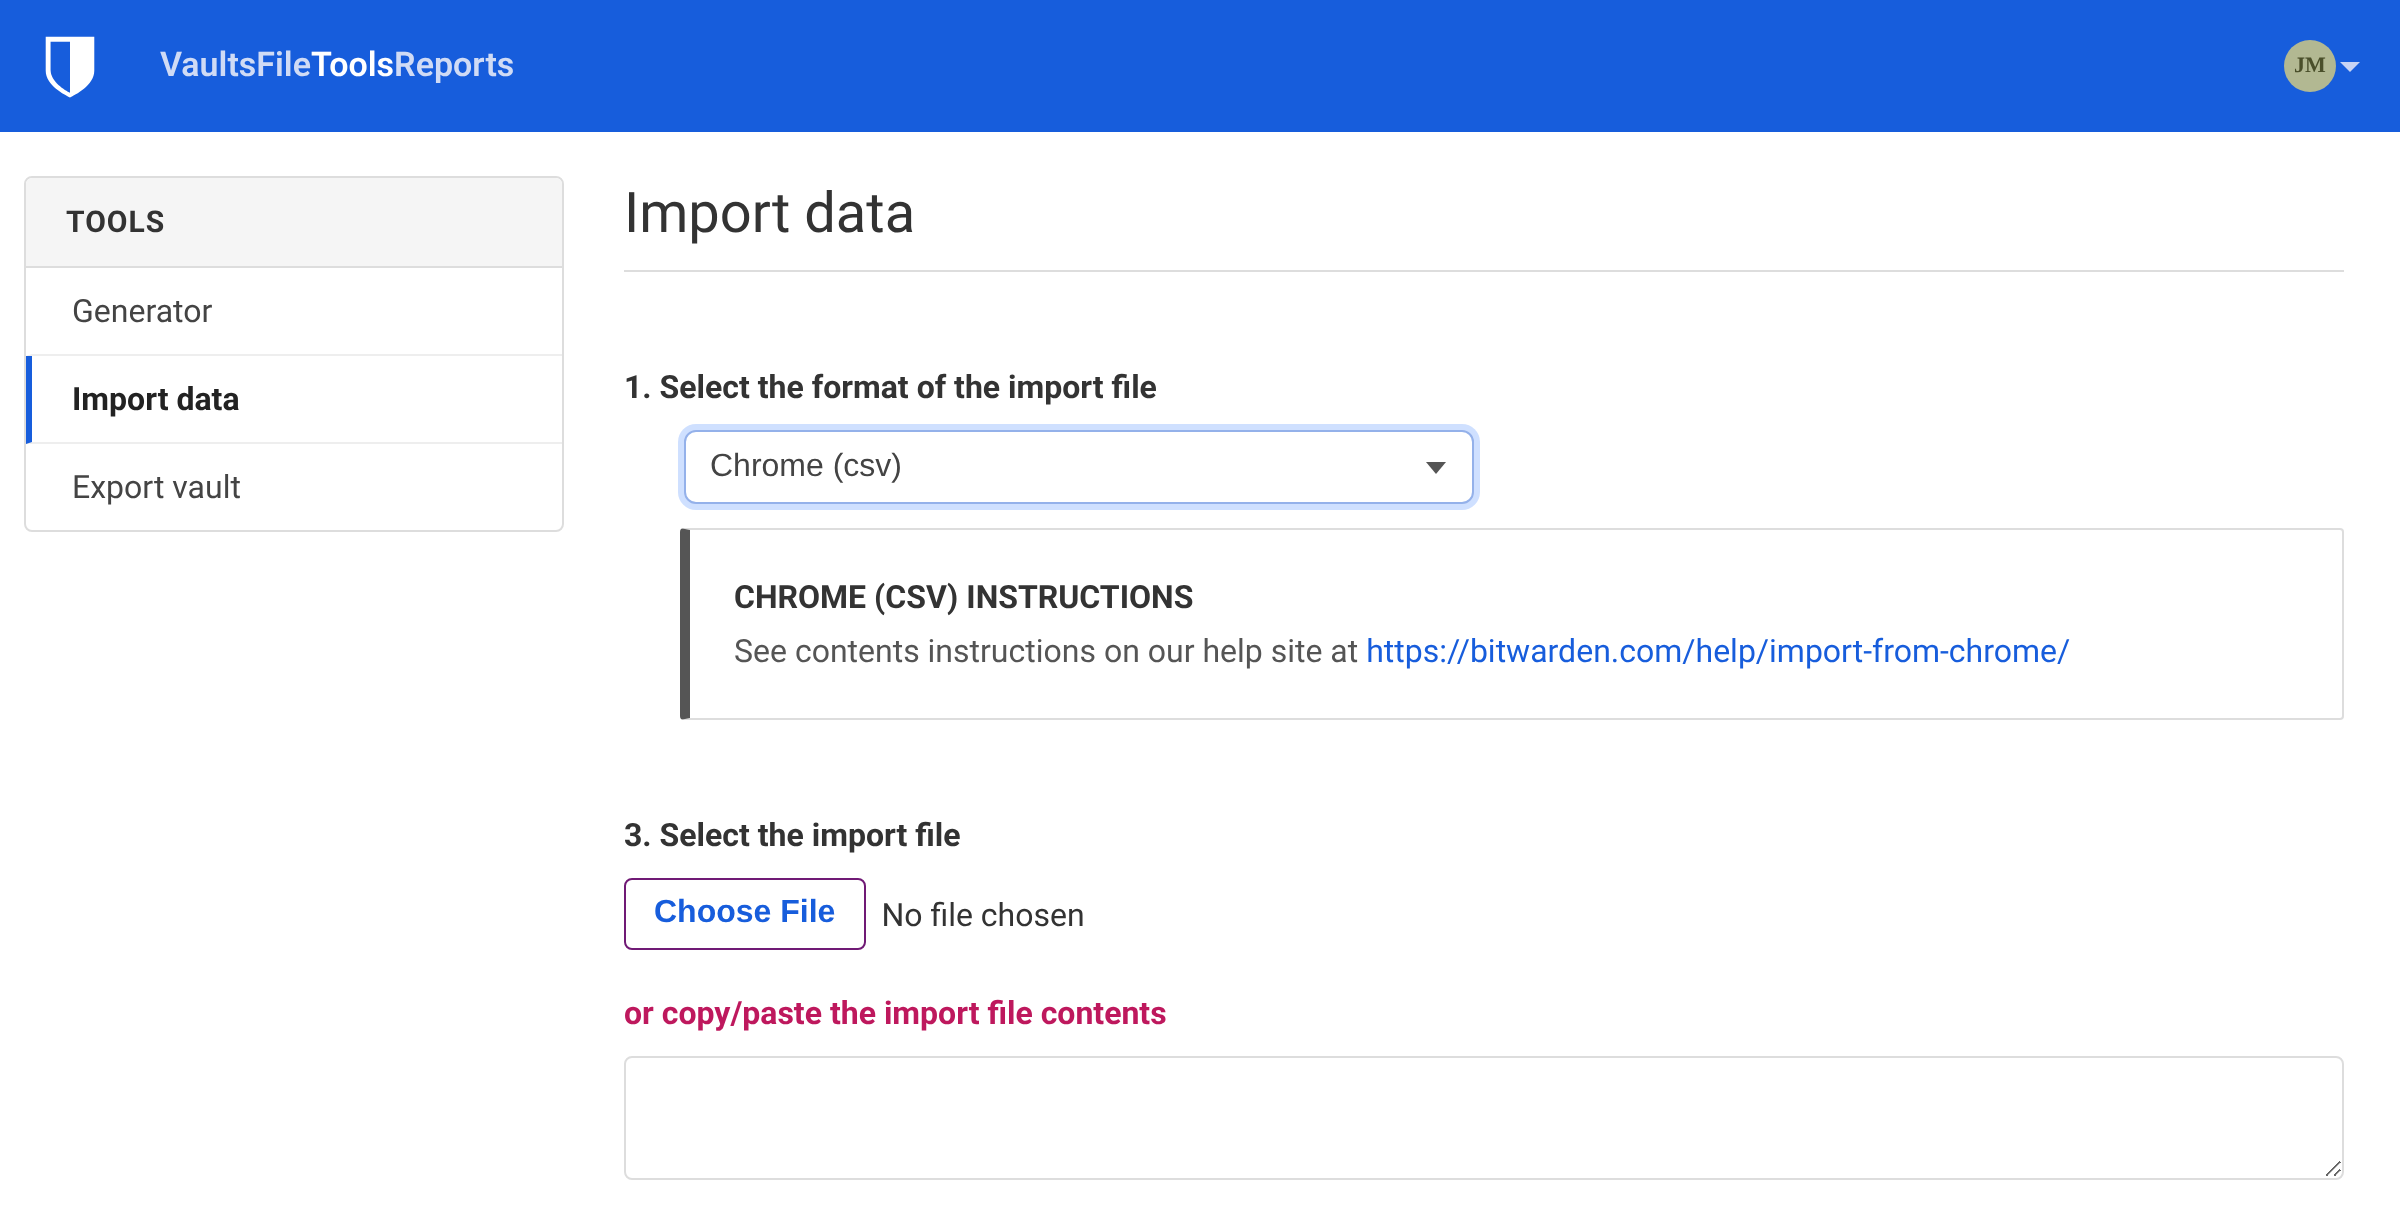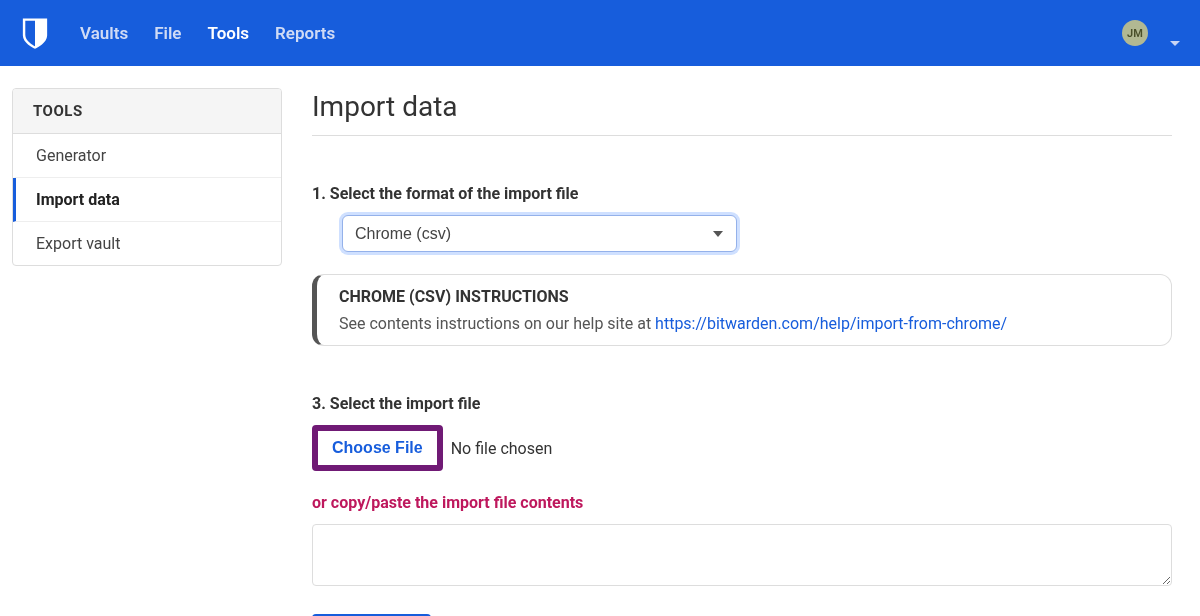"Vaults" .nav { gap: 26px -> none }
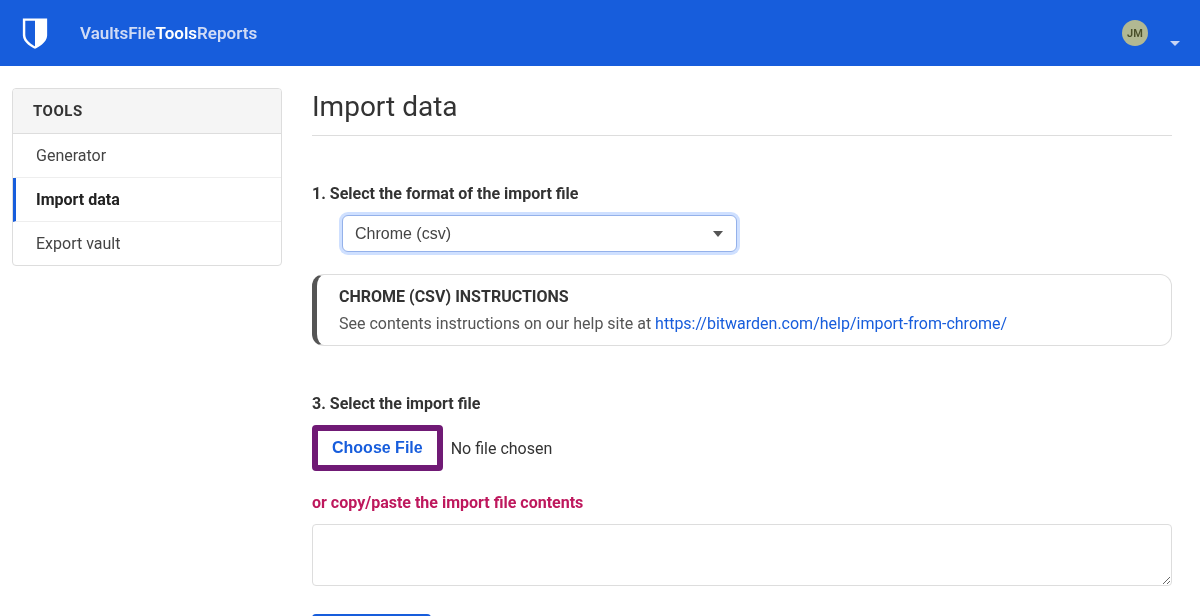"JM" .usermenu { align-items: flex-end -> center; font-family: none -> Liberation Serif, serif; gap: 22px -> 2px }
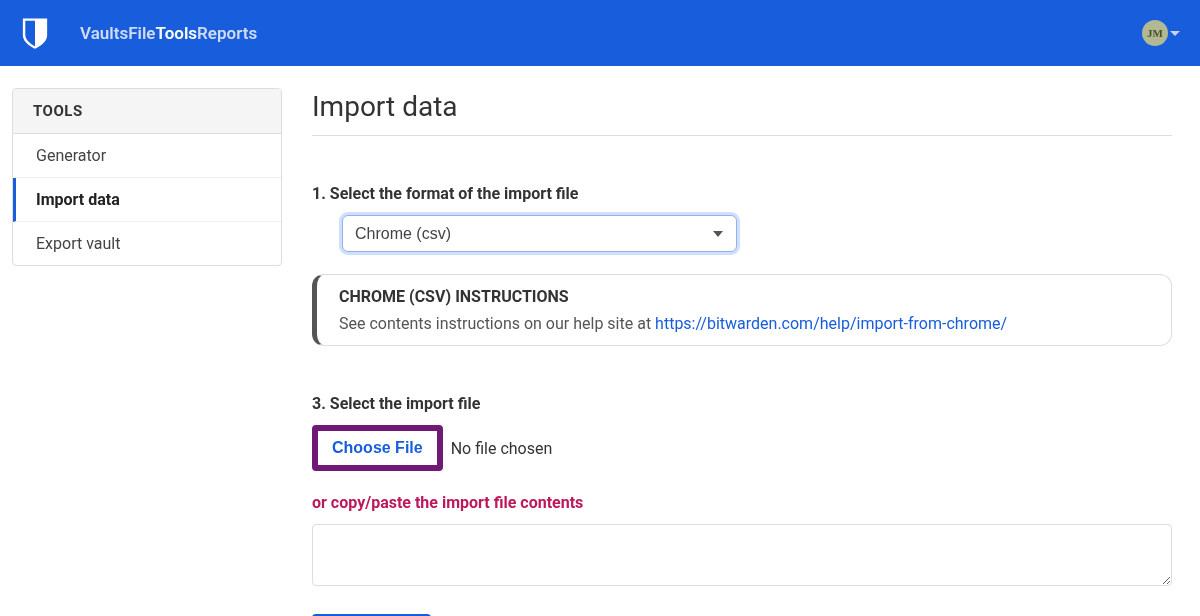"Chrome (csv)" .select-wrap { margin-bottom: 22px -> 12px }
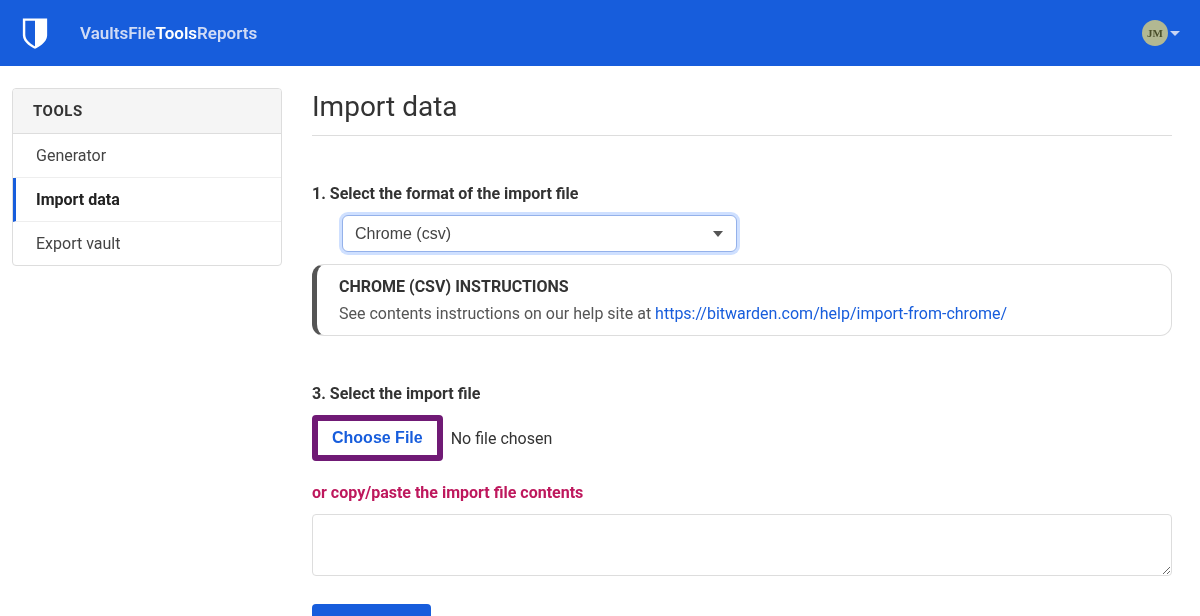"CHROME (CSV) INSTRUCTIONS" .info-box { border-radius: 12px -> 2px; margin-left: none -> 28px; padding: 12px 22px -> 24px 22px }
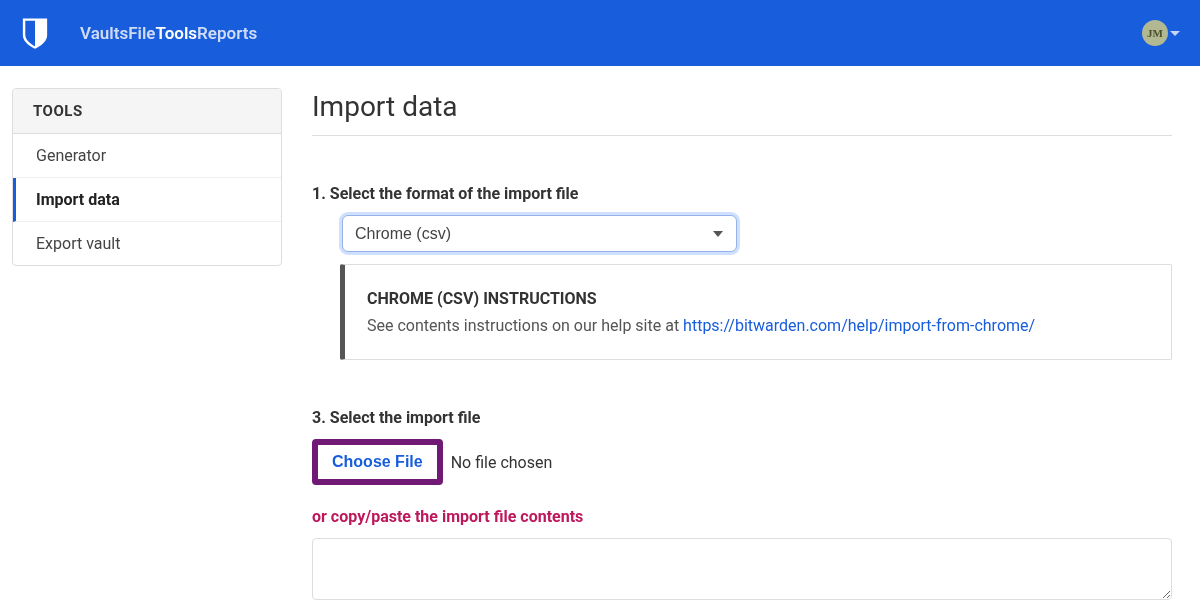"Choose File" .choose-file-btn { border: 6px solid #701a75 -> 1px solid #701a75 }
